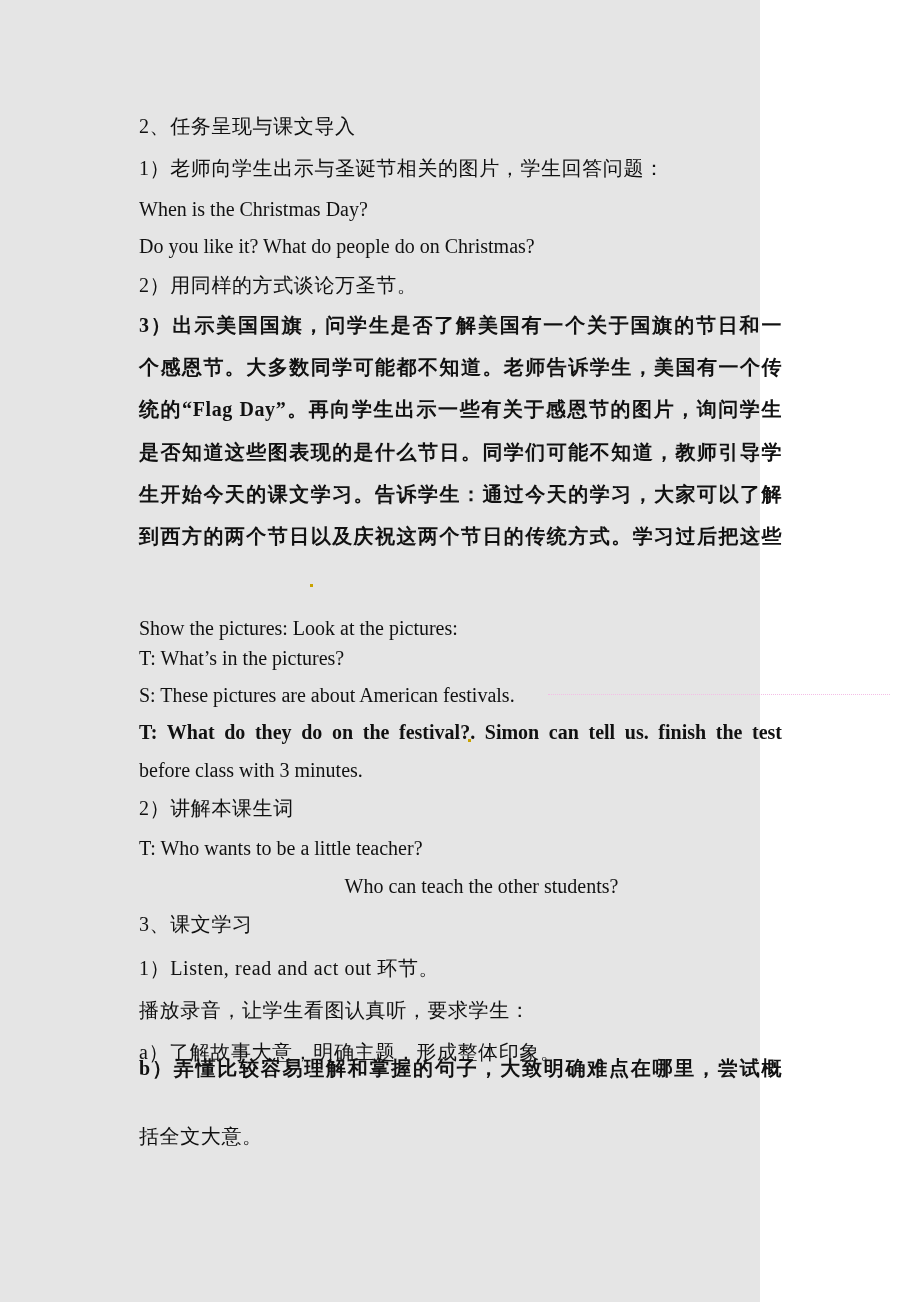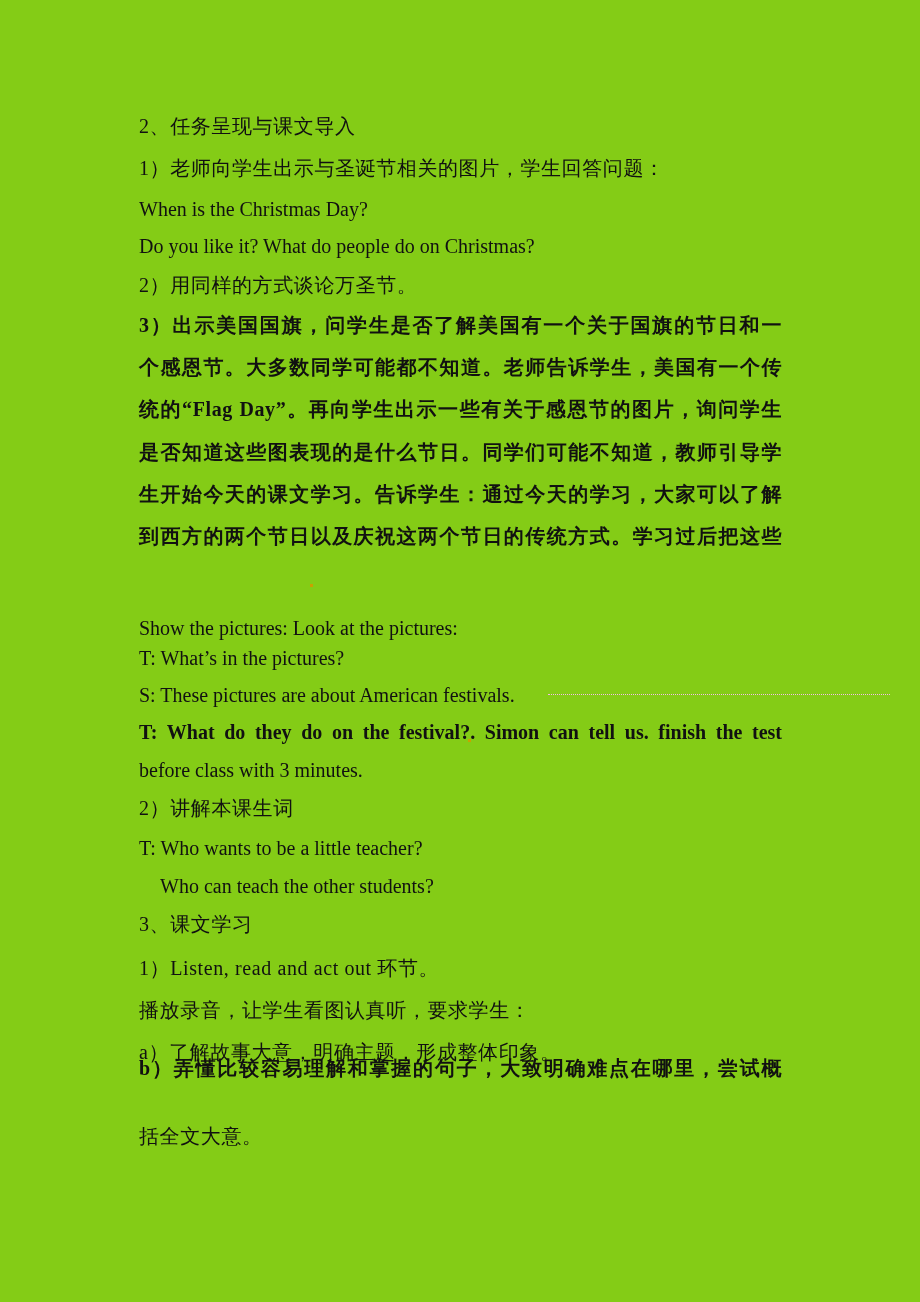"2、任务呈现与课文导入" .page { background: #84cc16 -> #e5e5e5; width: 920px -> 760px }
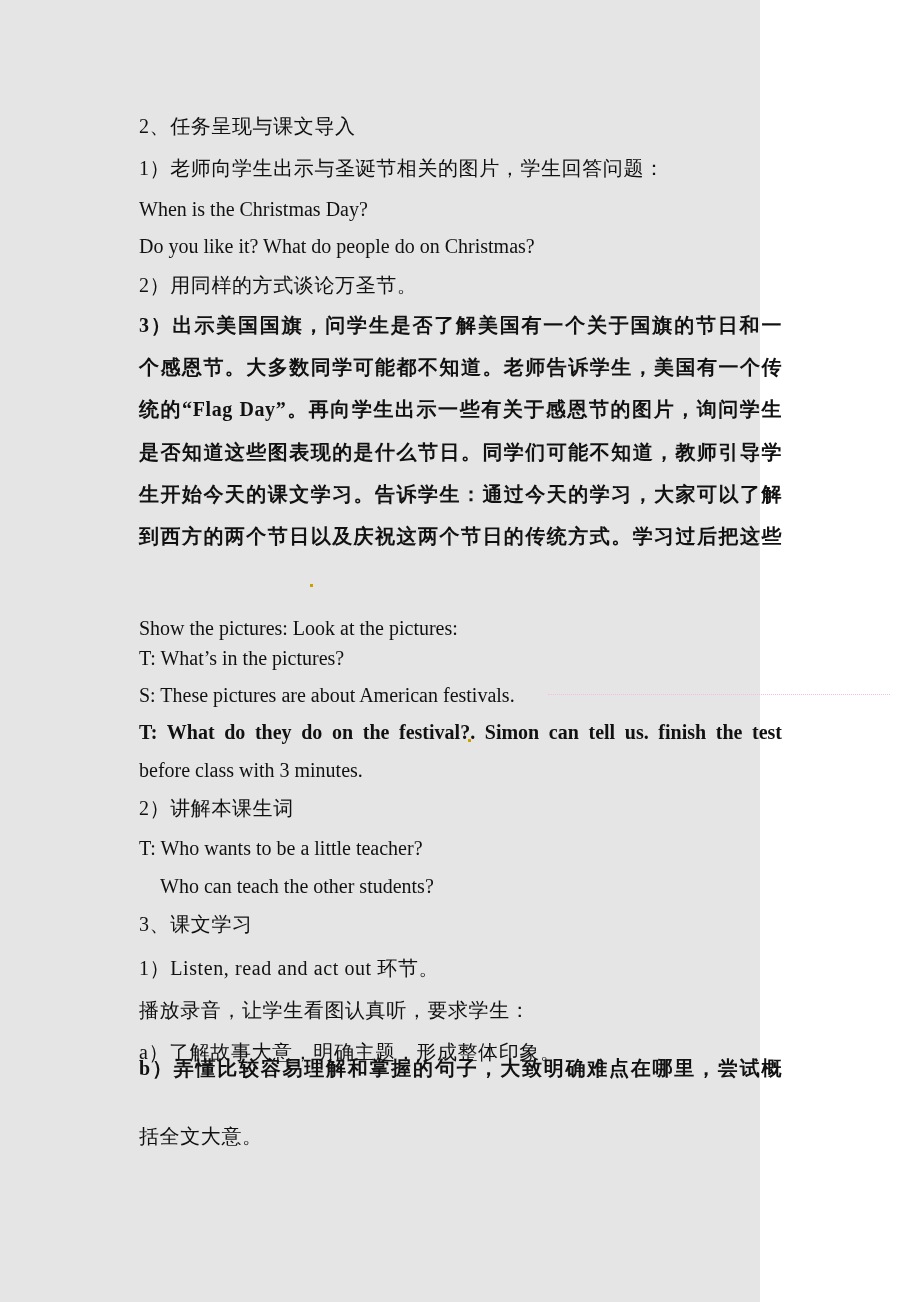"Who can teach the other" .line.indent { text-align: none -> center }
